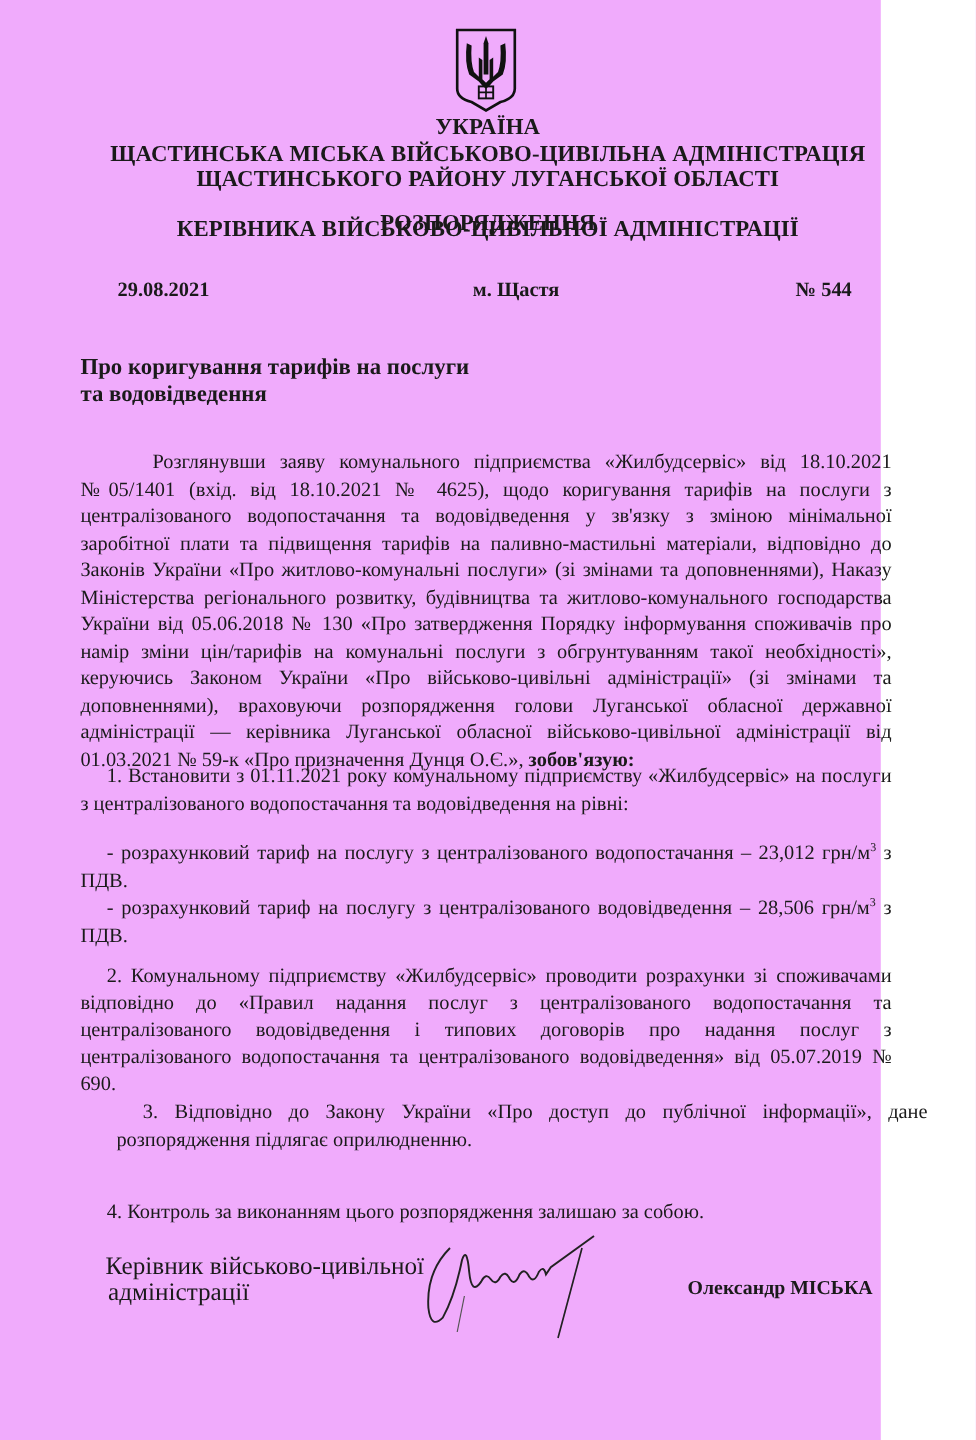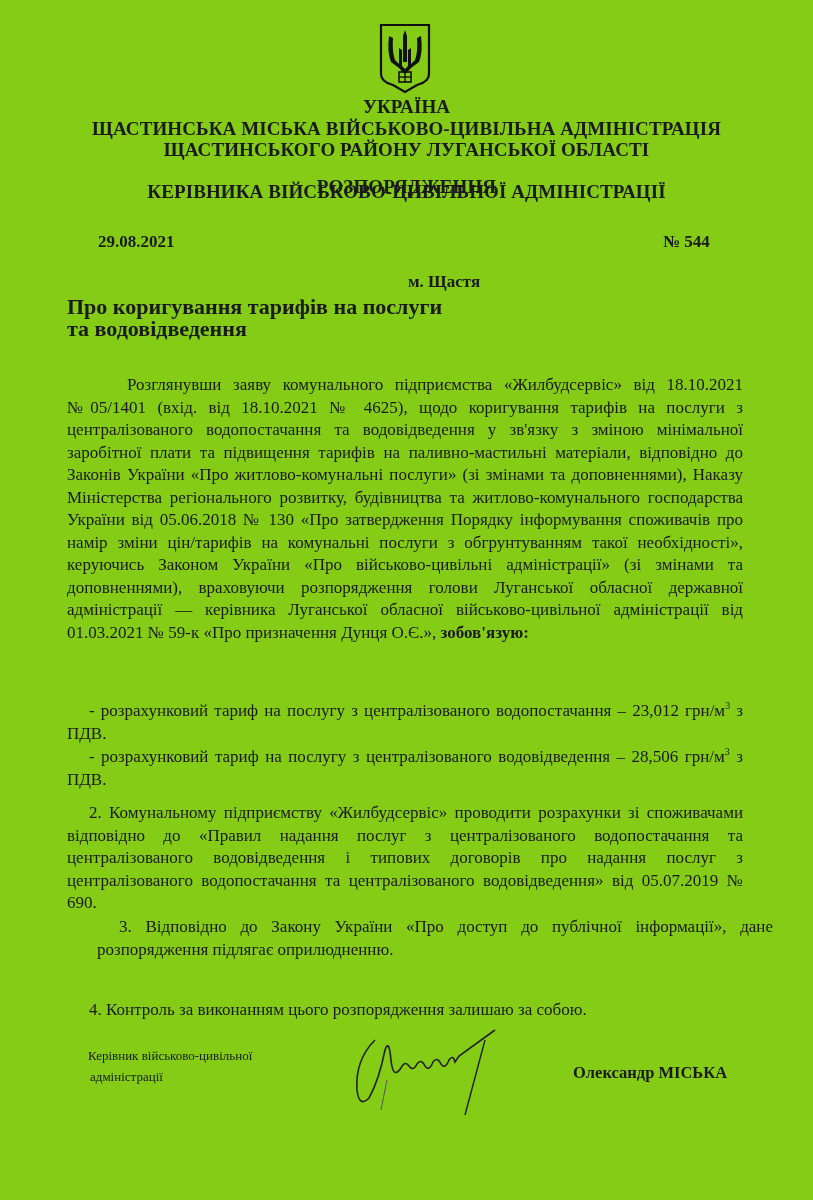"УКРАЇНА" .page { background: #84cc16 -> #f0abfc; width: 813px -> 734px }
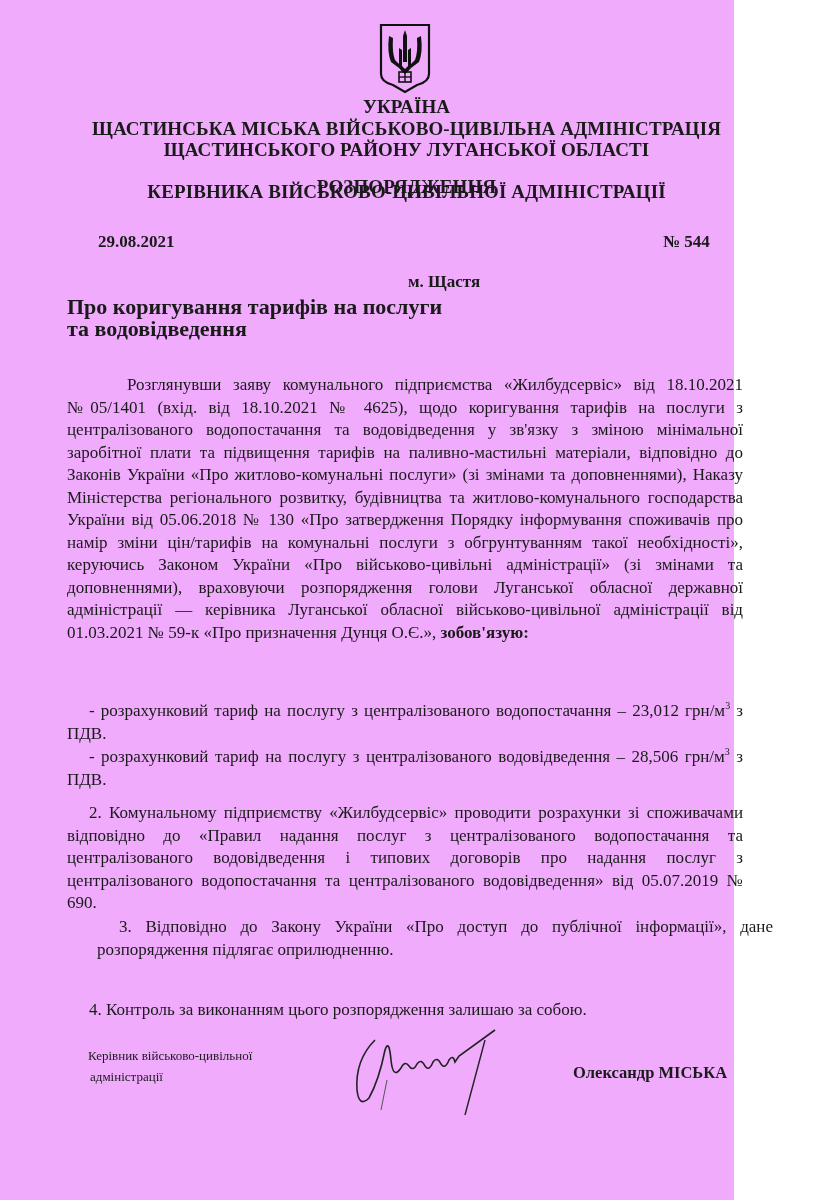"м. Щастя" div.meta { left: 408px -> 394px; margin-top: 40px -> none }
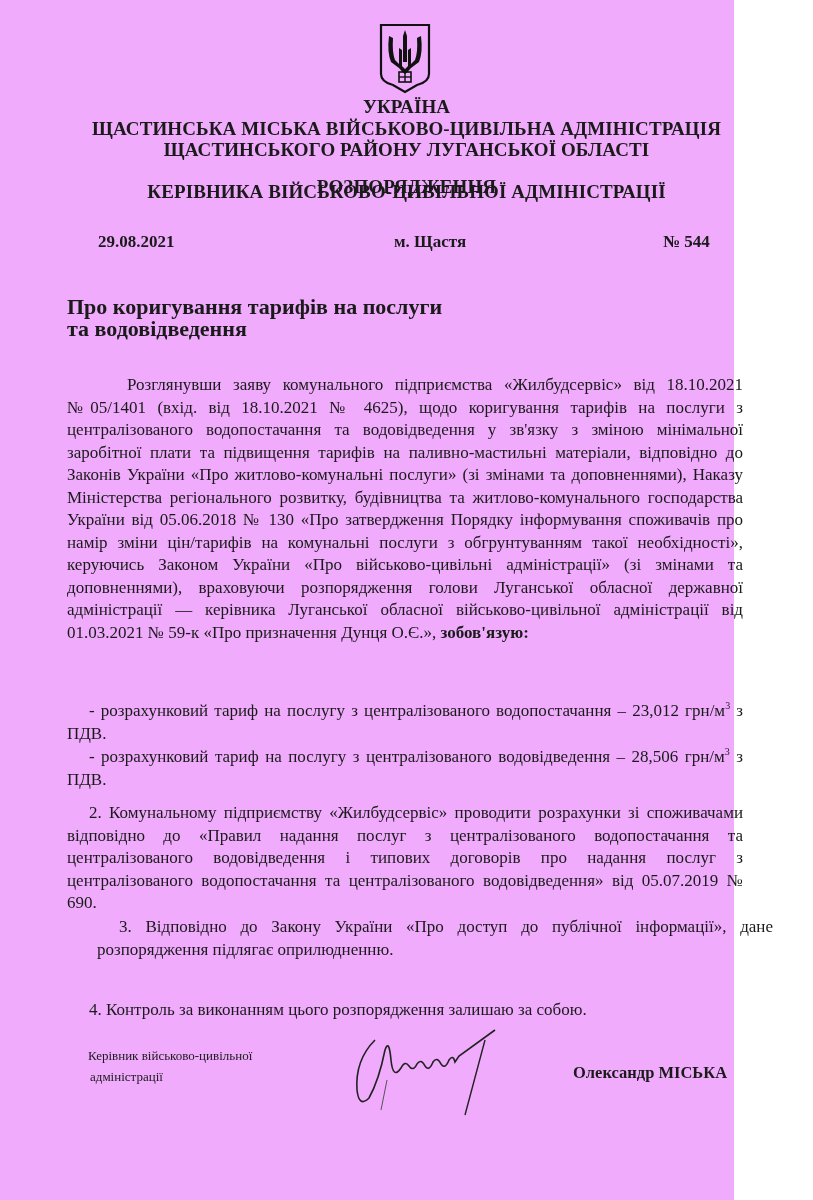"Про коригування тарифів на послуги" .subject { font-size: 22px -> 19px }
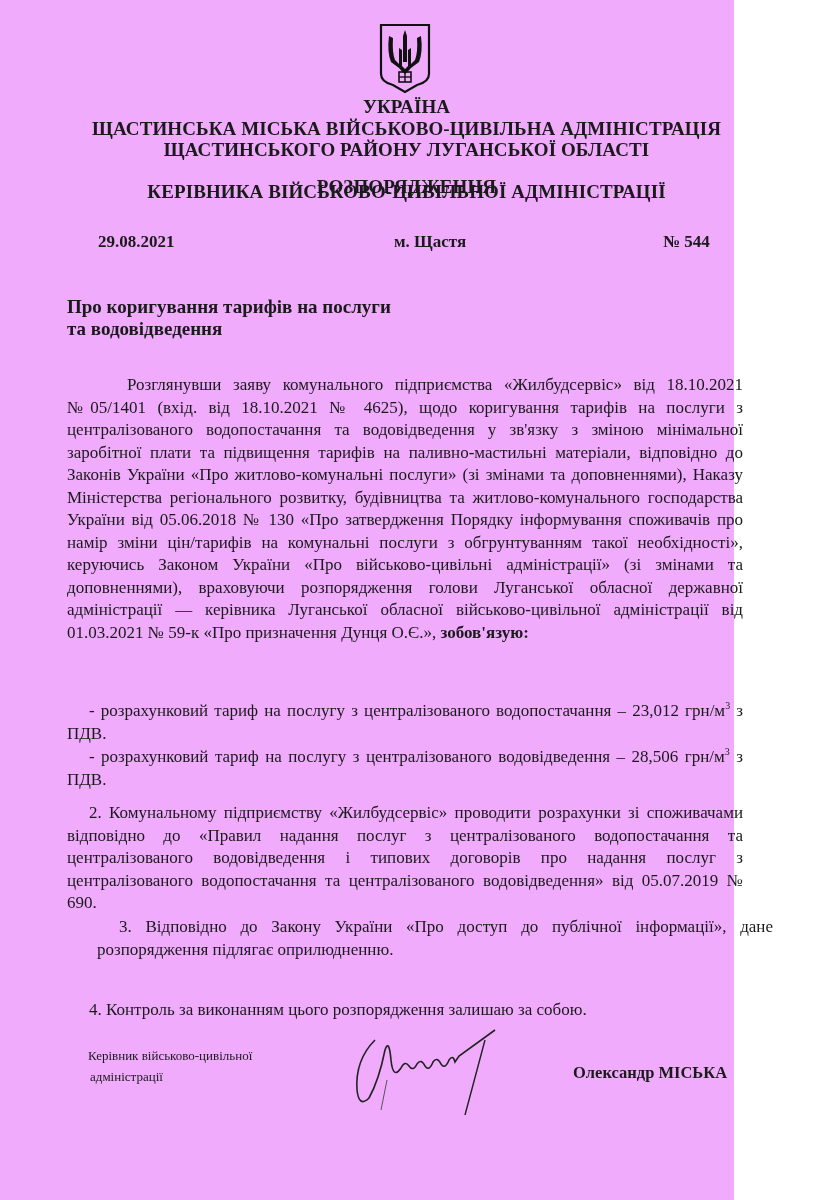"1. Встановити з 01.11.2021 року" div.para { html: none -> <div>1. Встановити з 01.11.2021 року комунальному підприємству «Жилбудсервіс» на послуги з централізованого водопостачання та водовідведення на рівні:</div> }
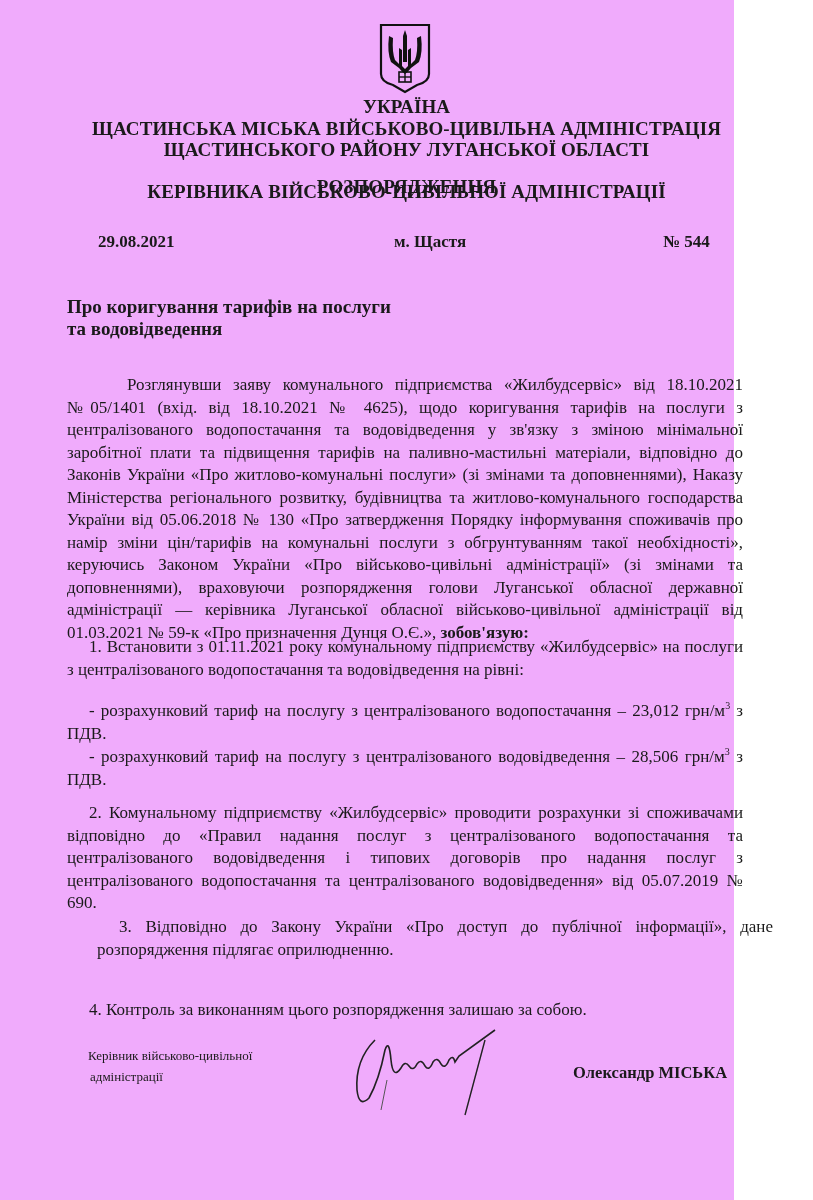"Керівник військово-цивільної" .sig-title { font-size: 13px -> 21px }
